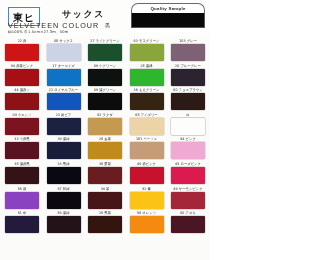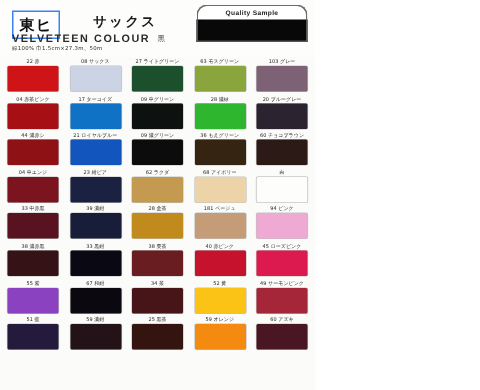"VELVETEEN COLOUR" #series { font-weight: bold -> normal }
